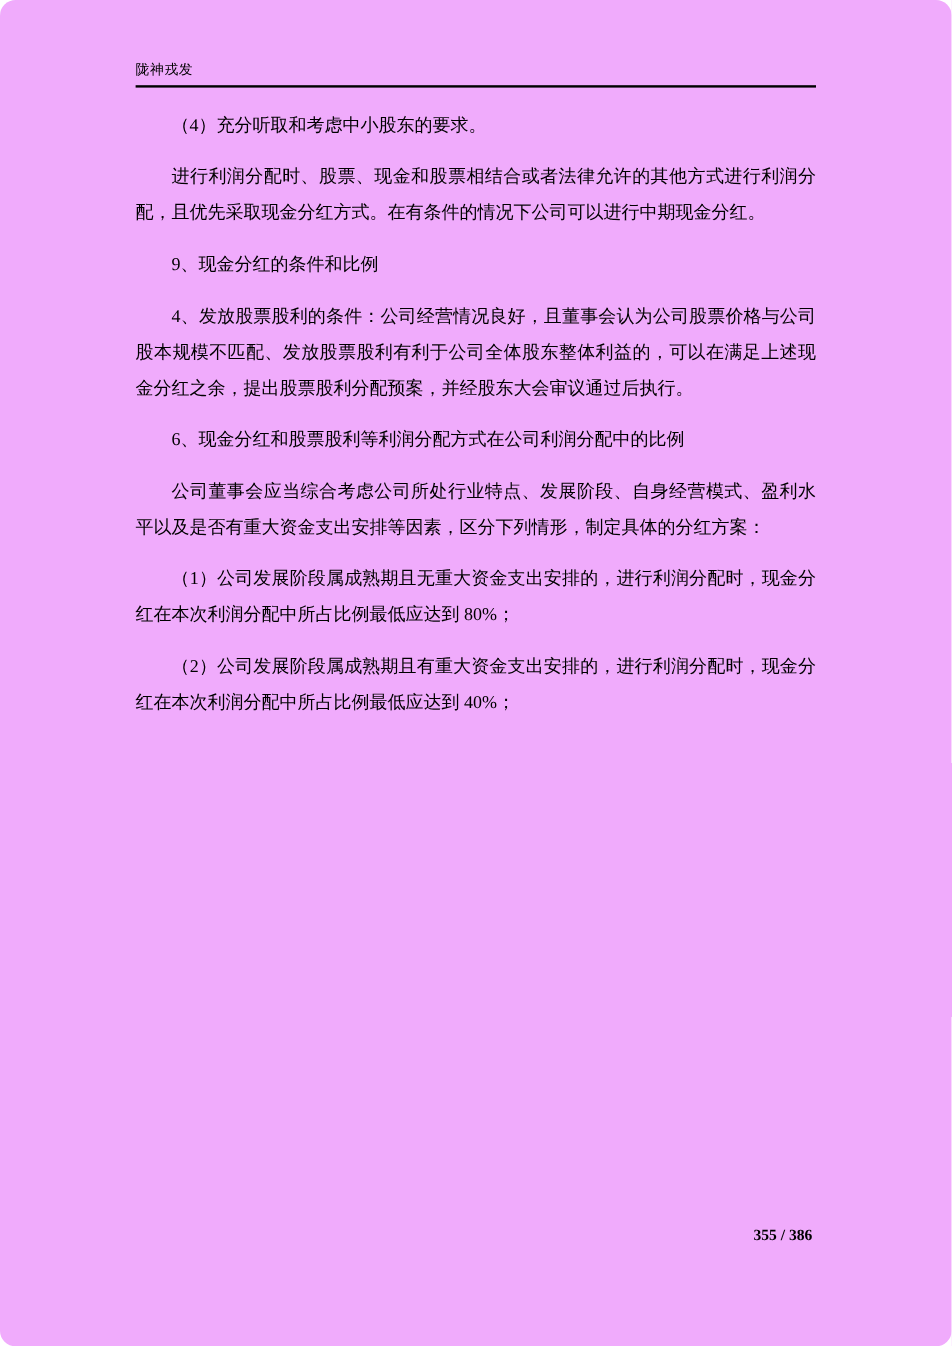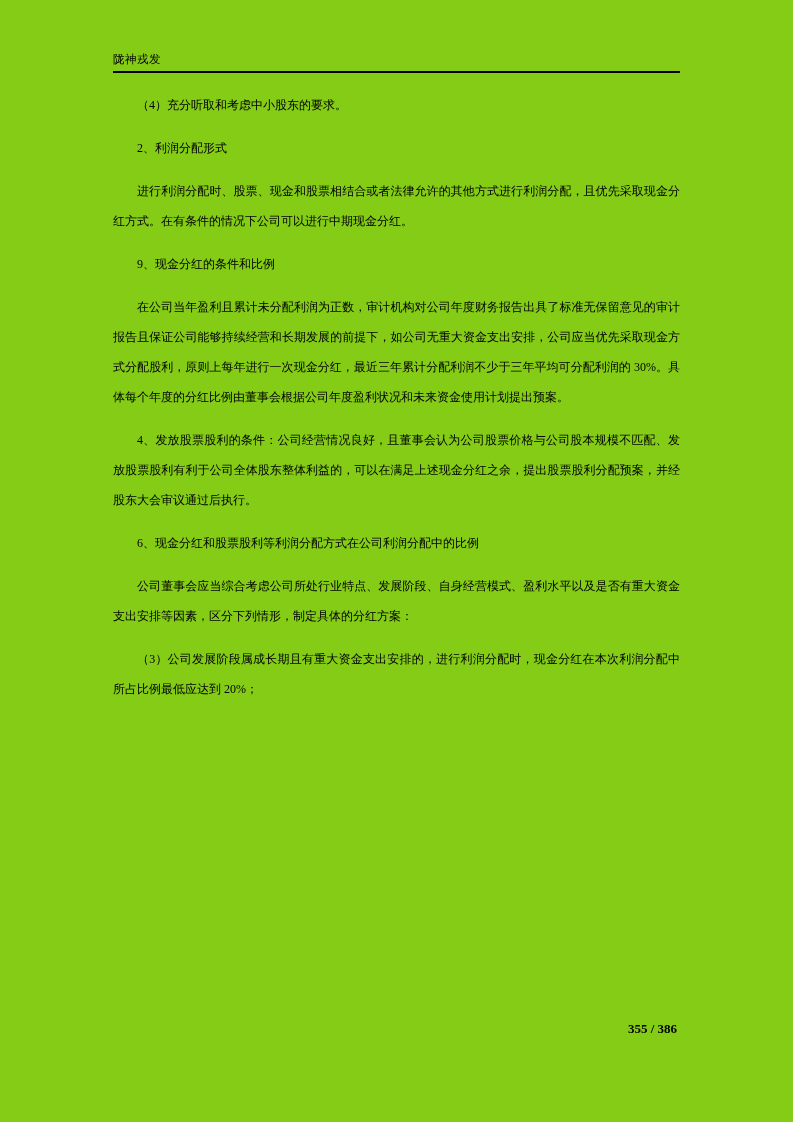"陇神戎发" .page { background: #84cc16 -> #f0abfc; border-radius: none -> 13px }
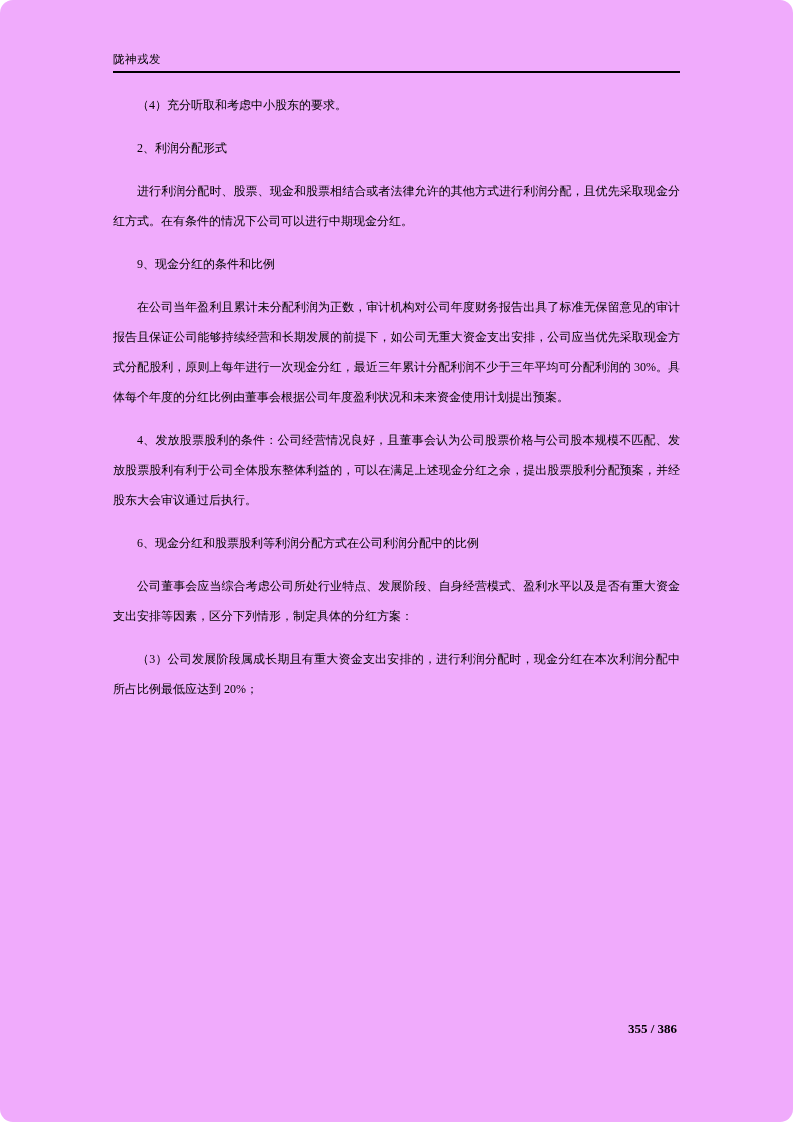"（4）充分听取和考虑中小股东的要求。" .doc-body { font-size: 12px -> 15px }
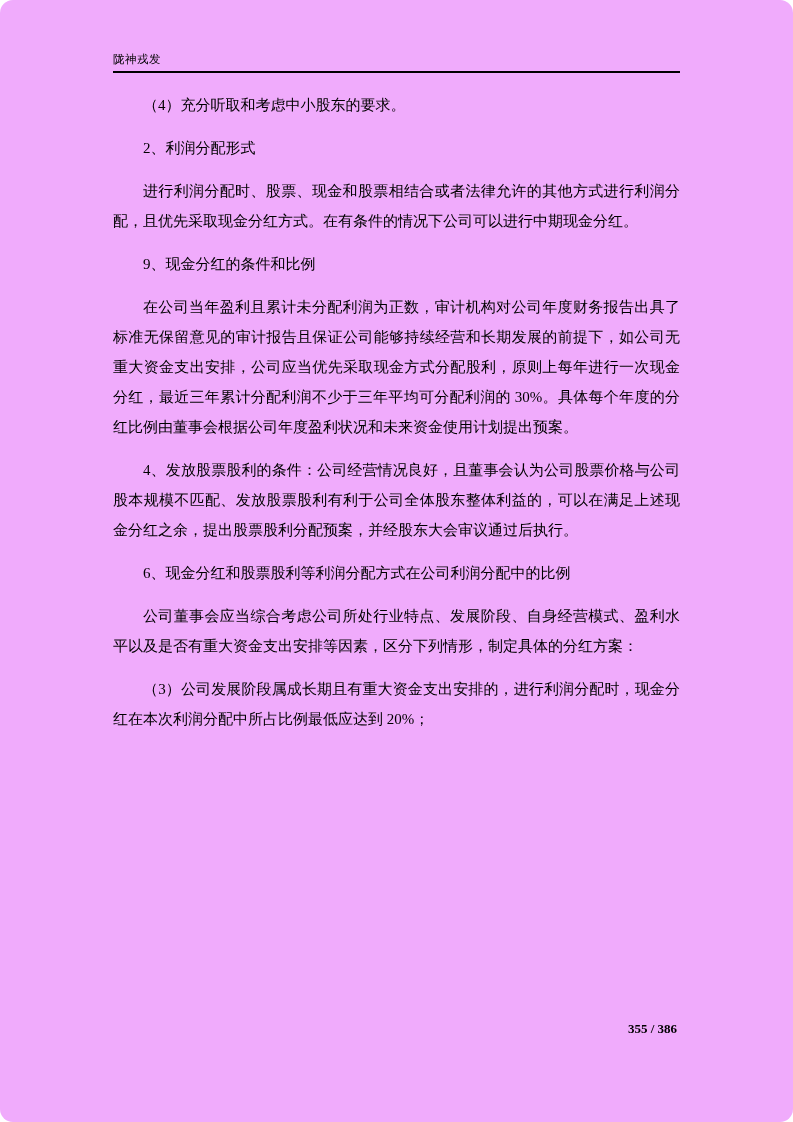"2、利润分配形式" p { html: <p>2、利润分配形式</p> -> none }
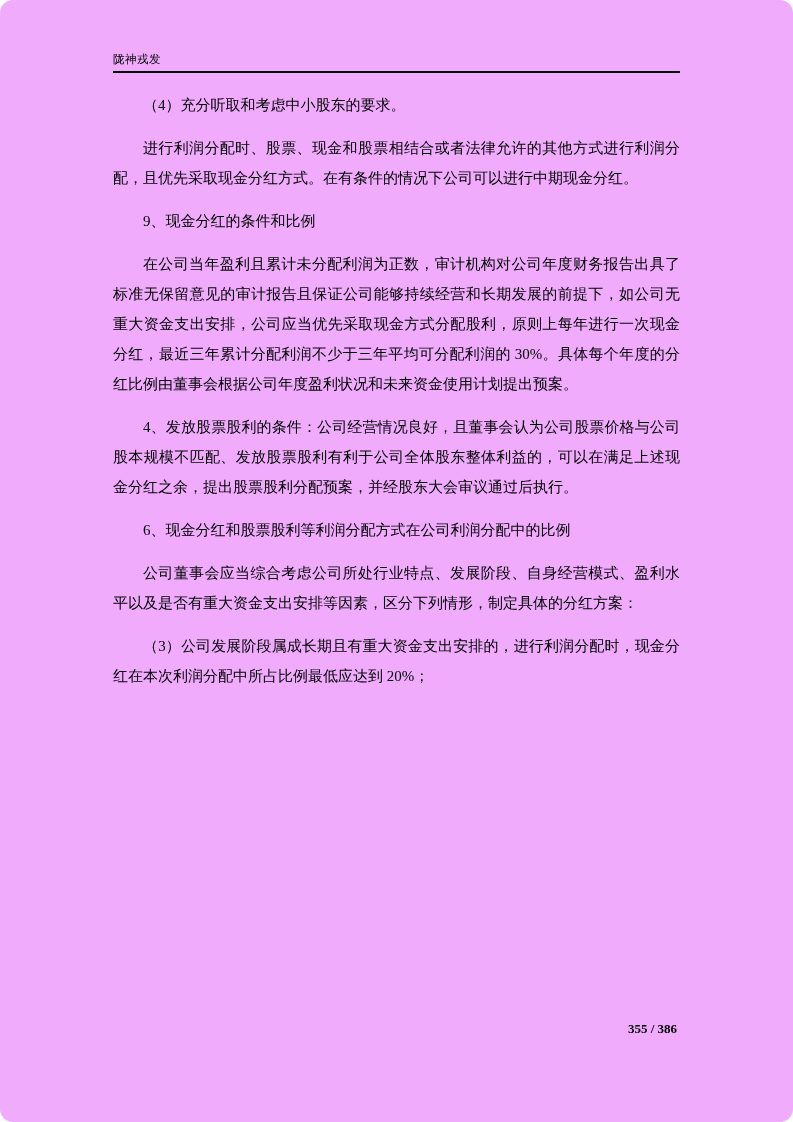"在公司当年盈利且累计未分配利润为正数，审计机构对公司年度财务报告出具了标准无保留" p { html: <p>在公司当年盈利且累计未分配利润为正数，审计机构对公司年度财务报告出具了标准无保留意见的审计报告且保证公司能够持续经营和长期发展的前提下，如公司无重大资金支出安排，公司应当优先采取现金方式分配股利，原则上每年进行一次现金分红，最近三年累计分配利润不少于三年平均可分配利润的 30%。具体每个年度的分红比例由董事会根据公司年度盈利状况和未来资金使用计划提出预案。</p> -> none }
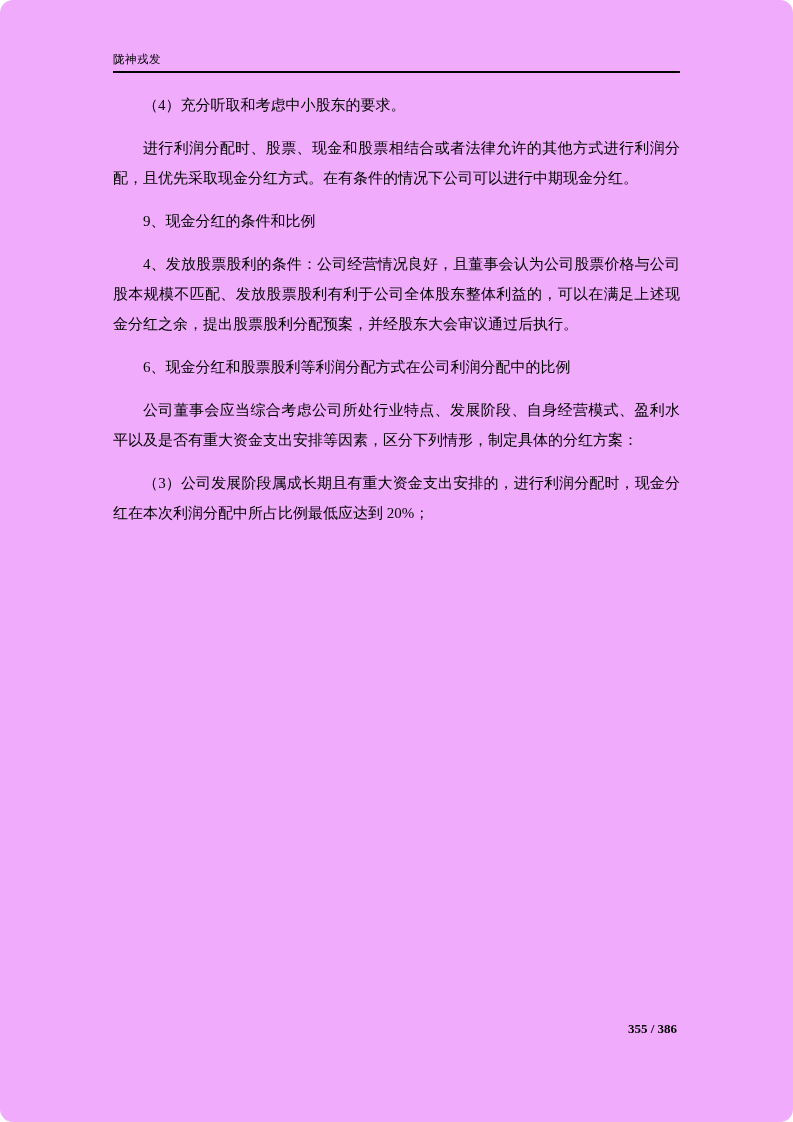"（1）公司发展阶段属成熟期且无重大资金支出安排的，进行利润分配时，现金分红在本次" p { html: none -> <p>（1）公司发展阶段属成熟期且无重大资金支出安排的，进行利润分配时，现金分红在本次利润分配中所占比例最低应达到 80%；</p> }
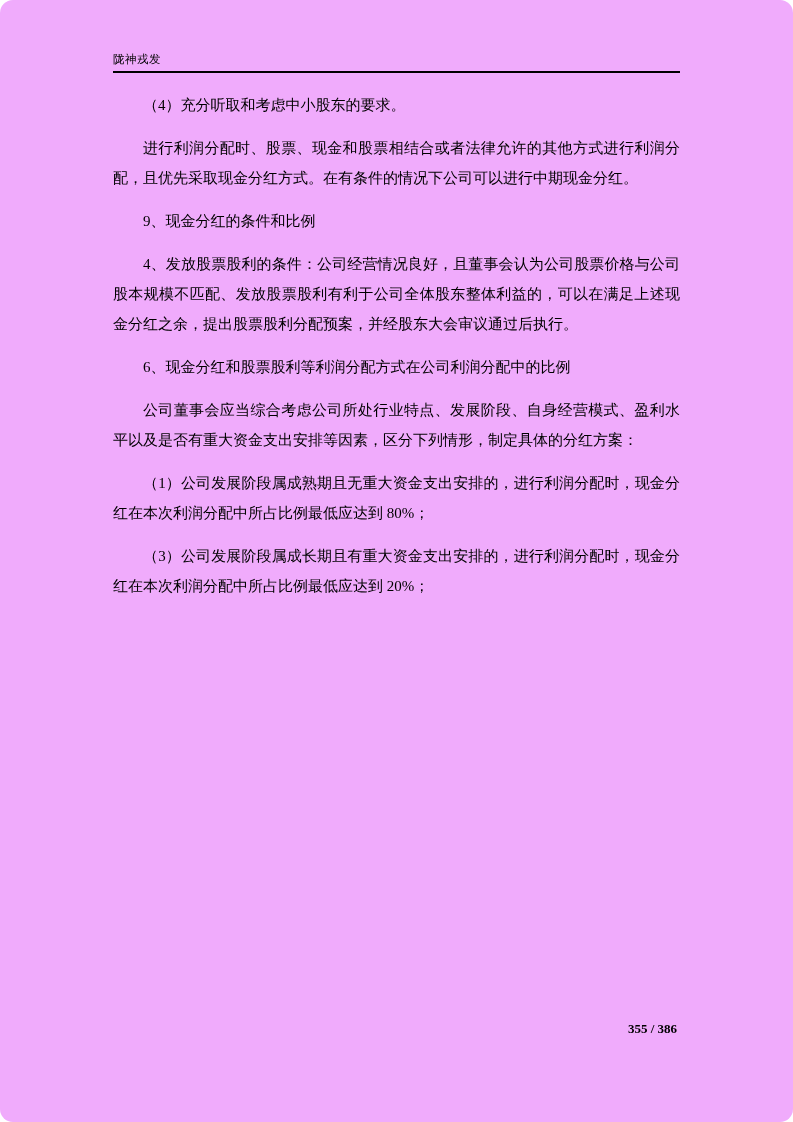"（2）公司发展阶段属成熟期且有重大资金支出安排的，进行利润分配时，现金分红在本次" p { html: none -> <p>（2）公司发展阶段属成熟期且有重大资金支出安排的，进行利润分配时，现金分红在本次利润分配中所占比例最低应达到 40%；</p> }
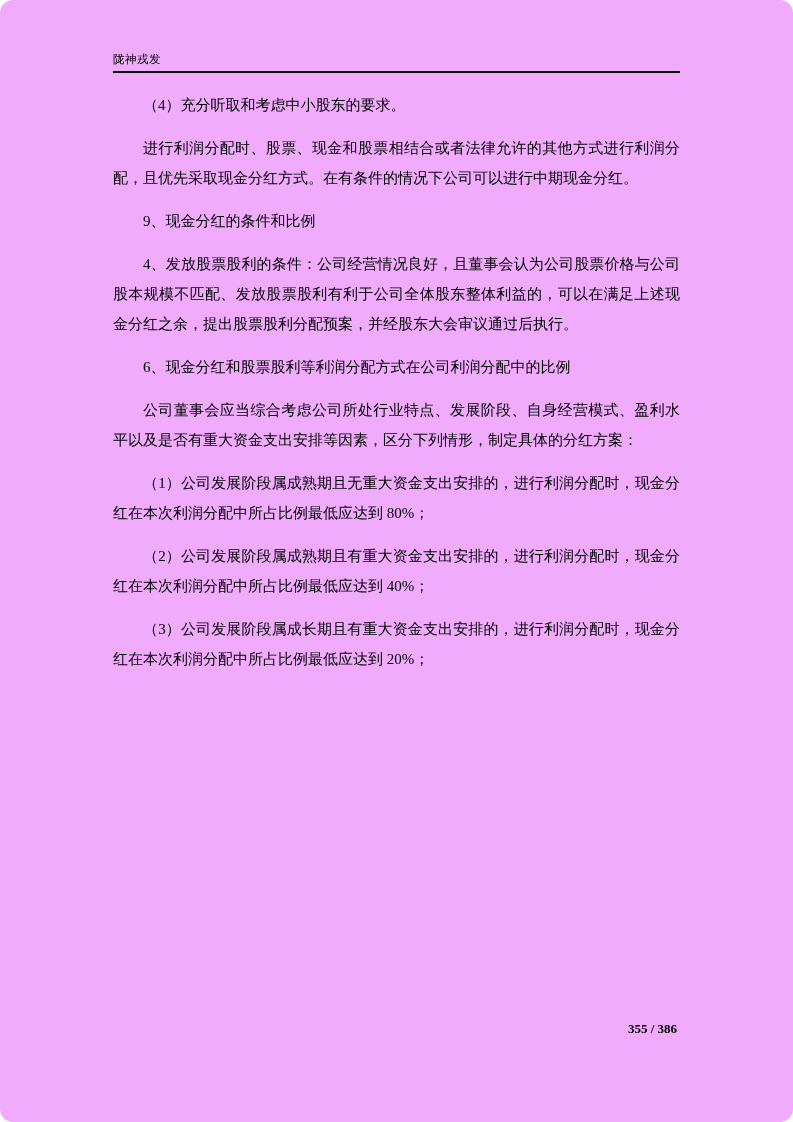"（3）公司发展阶段属成长期且有重大资金支出安排的，进行利润分配时，现金分红在本次" p { html: <p>（3）公司发展阶段属成长期且有重大资金支出安排的，进行利润分配时，现金分红在本次利润分配中所占比例最低应达到 20%；</p> -> none }
